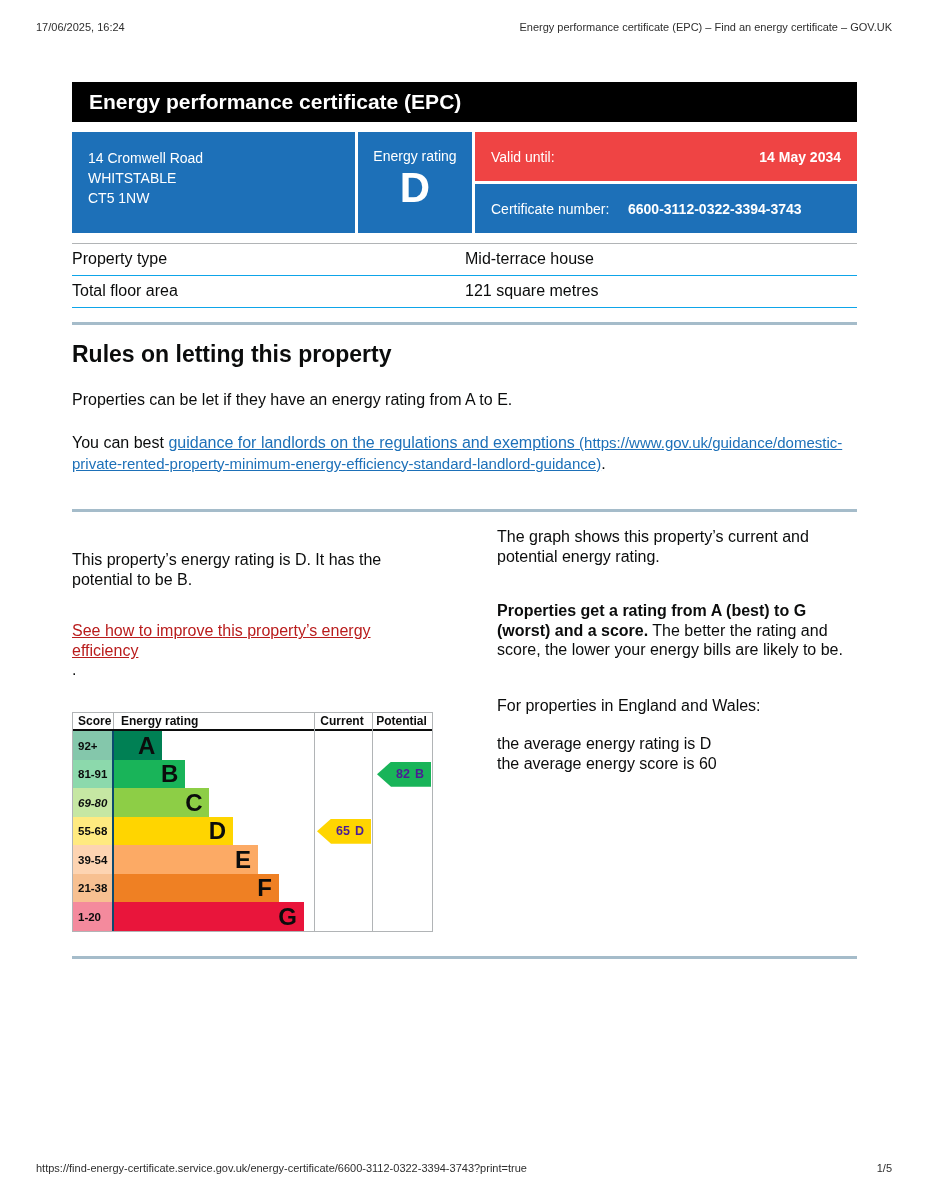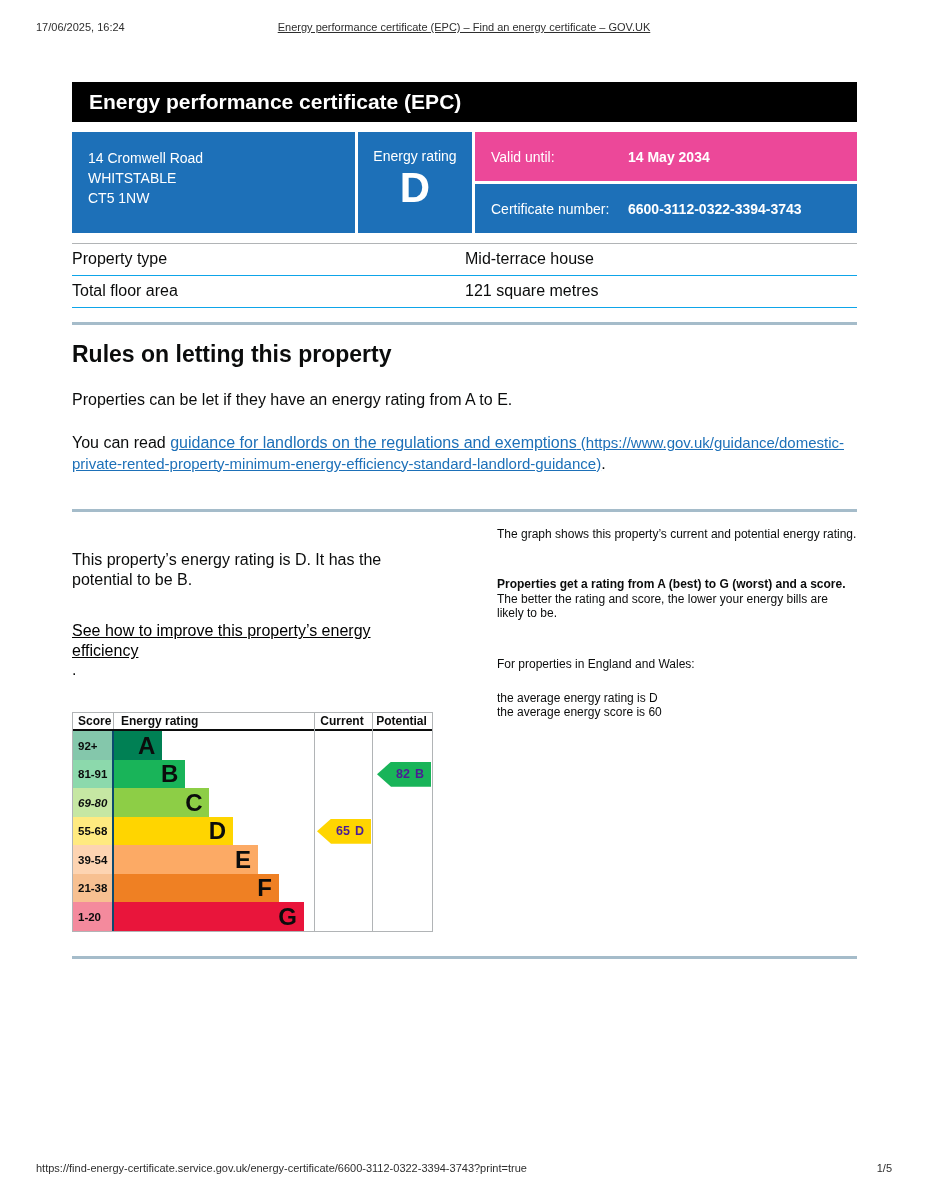"Energy performance certificate (EPC) –" .ph-title { text-align: center -> right; text-decoration: underline -> none }
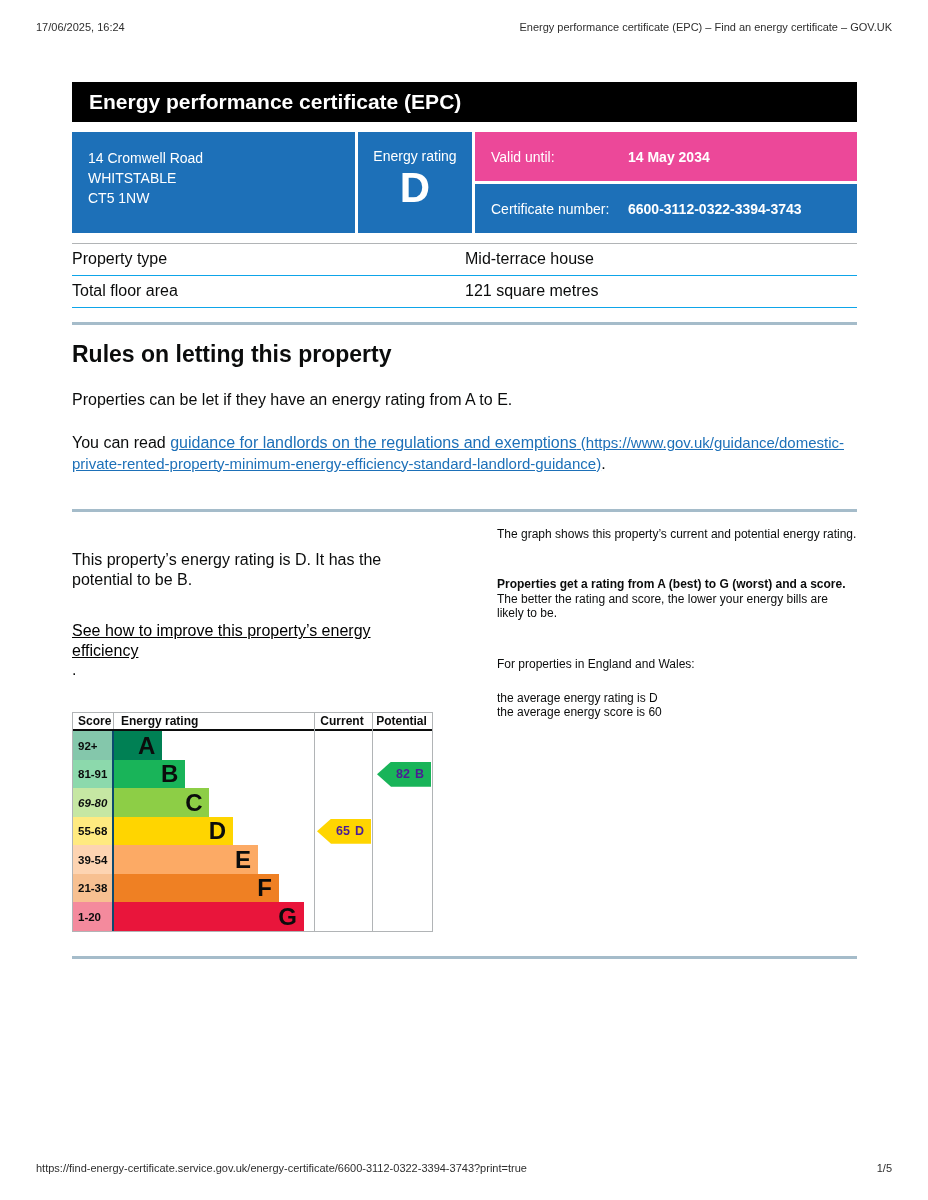"Valid until:" div.blue-cell { background: #ec4899 -> #ef4444; justify-content: none -> space-between }
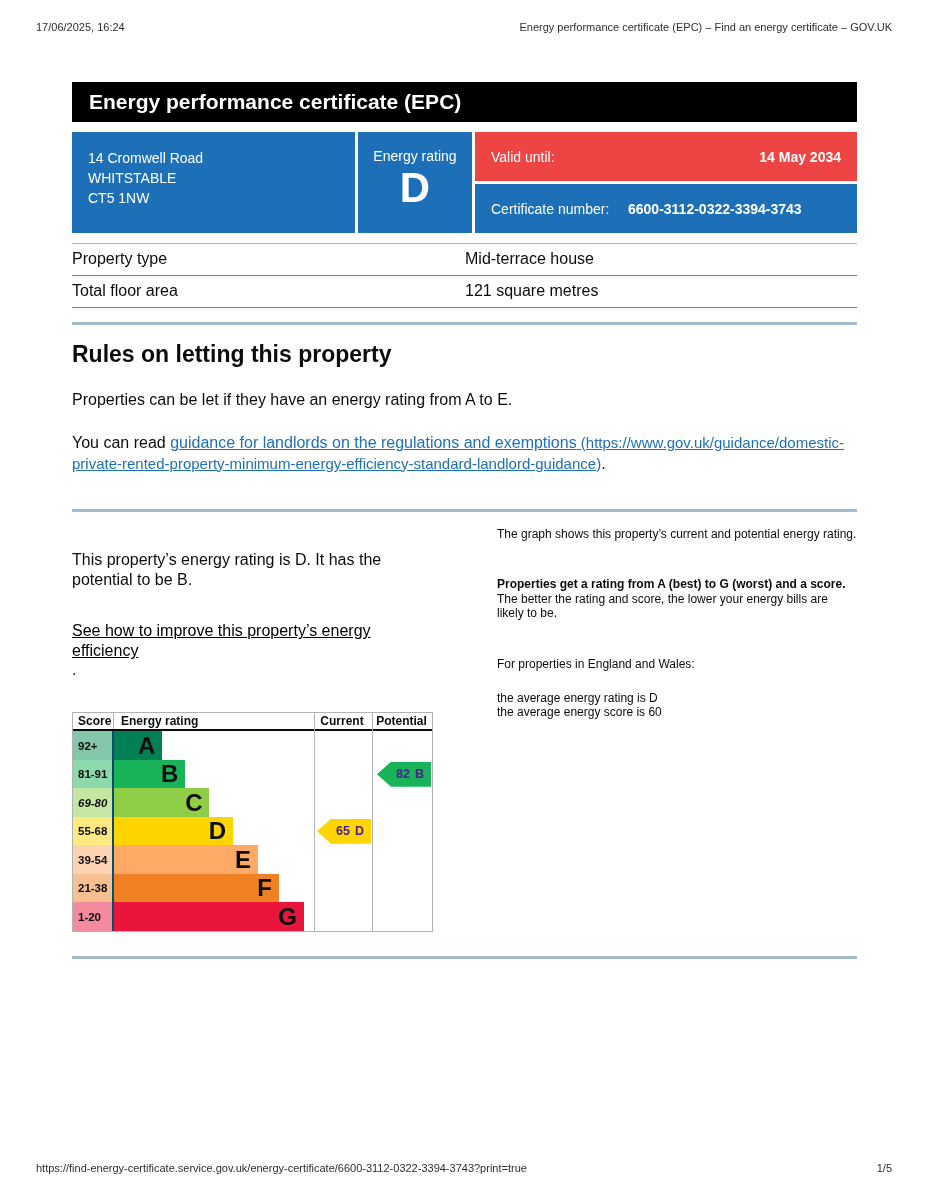"You can read" span { text: read -> best }
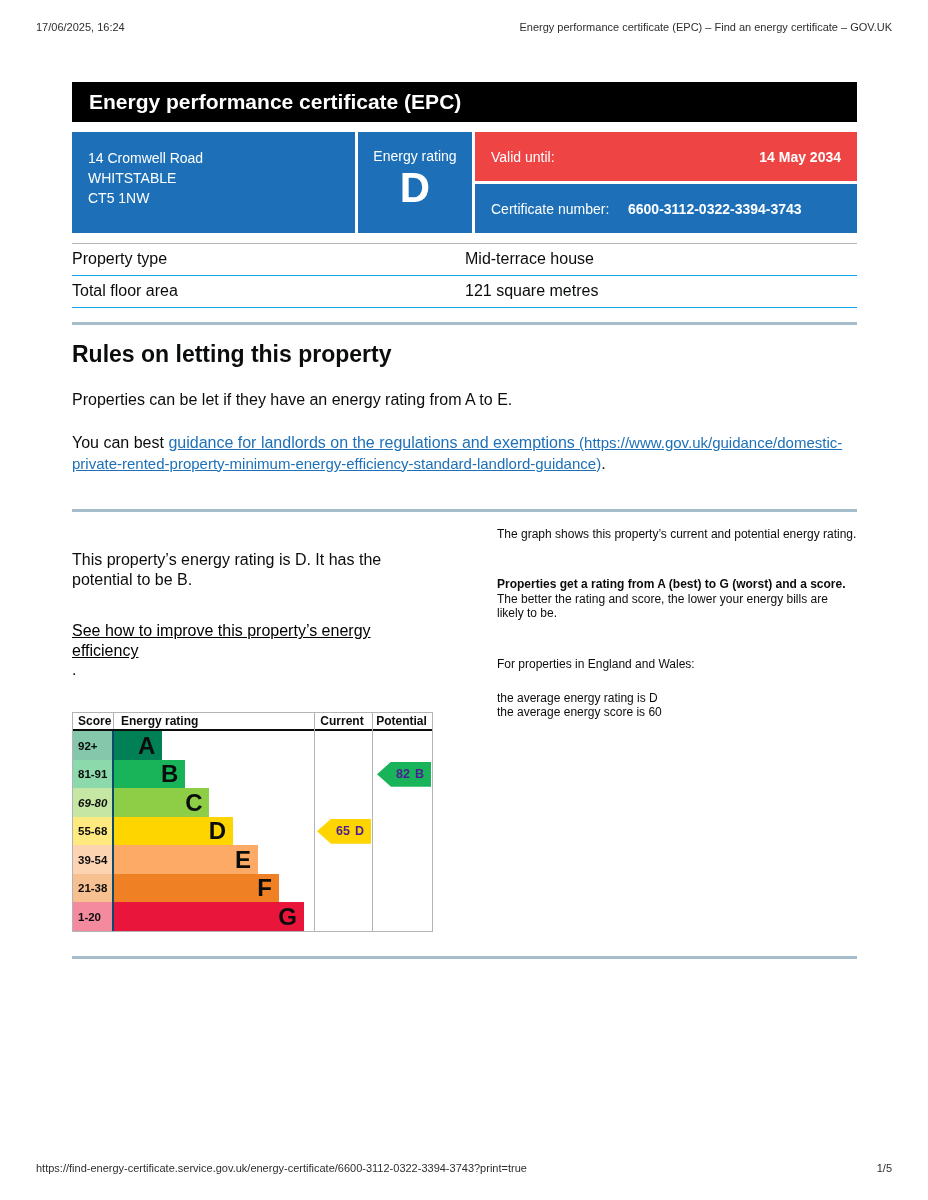"The graph shows this property’s" .col-right { font-size: 12px -> 16px }
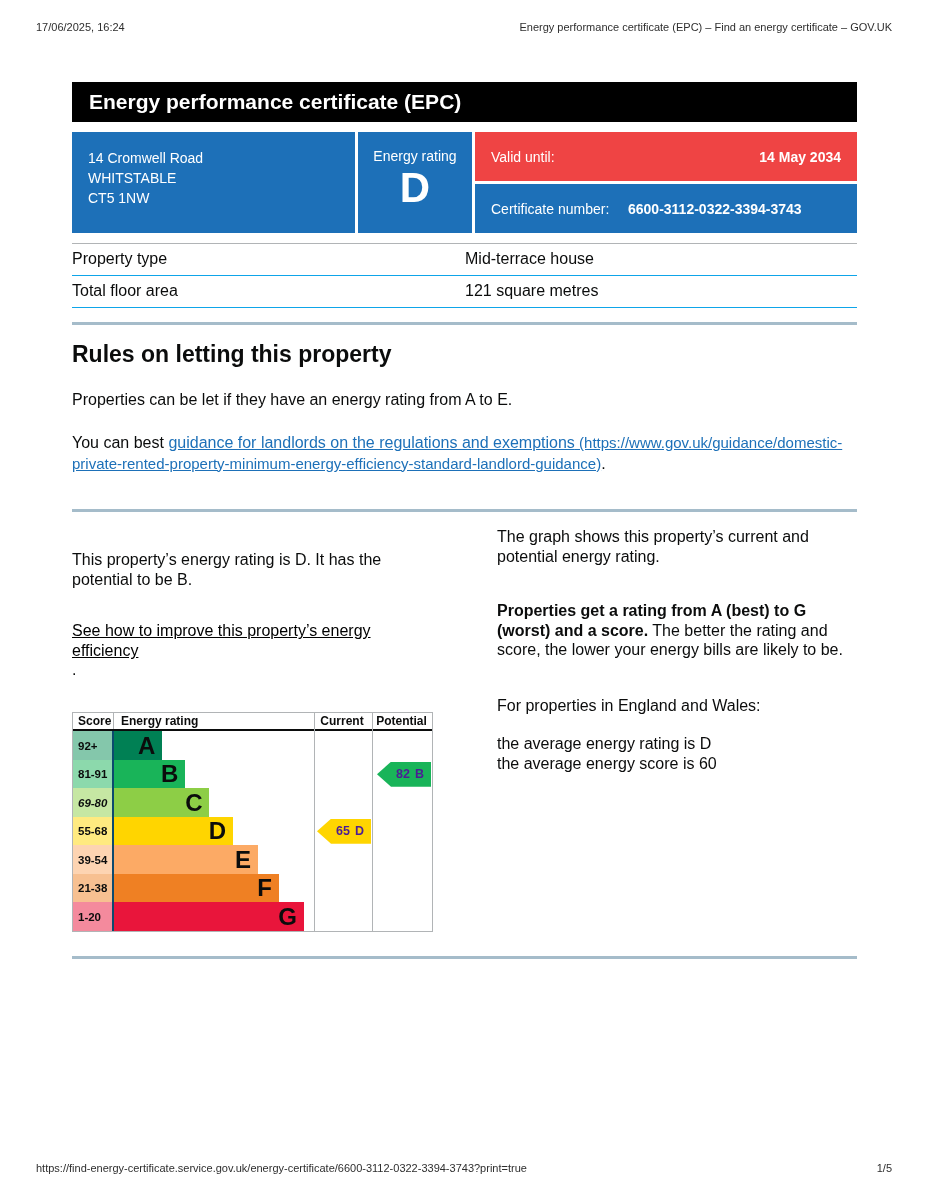"See how to improve this" a.improve-link { color: #000000 -> #b91c1c }
